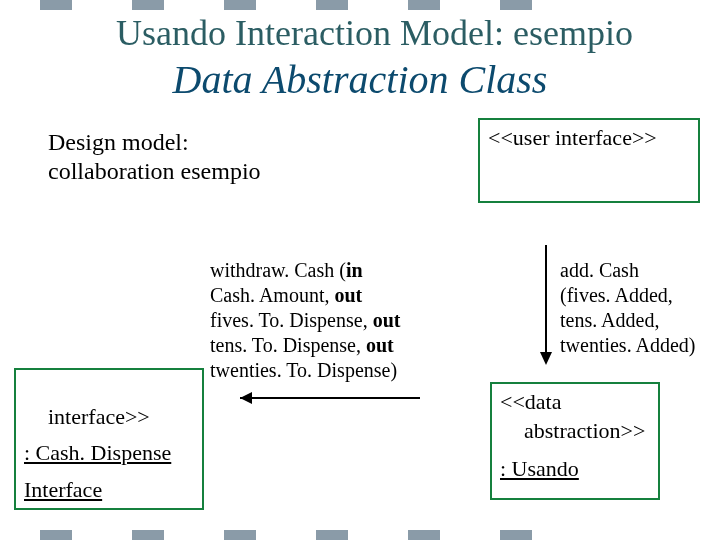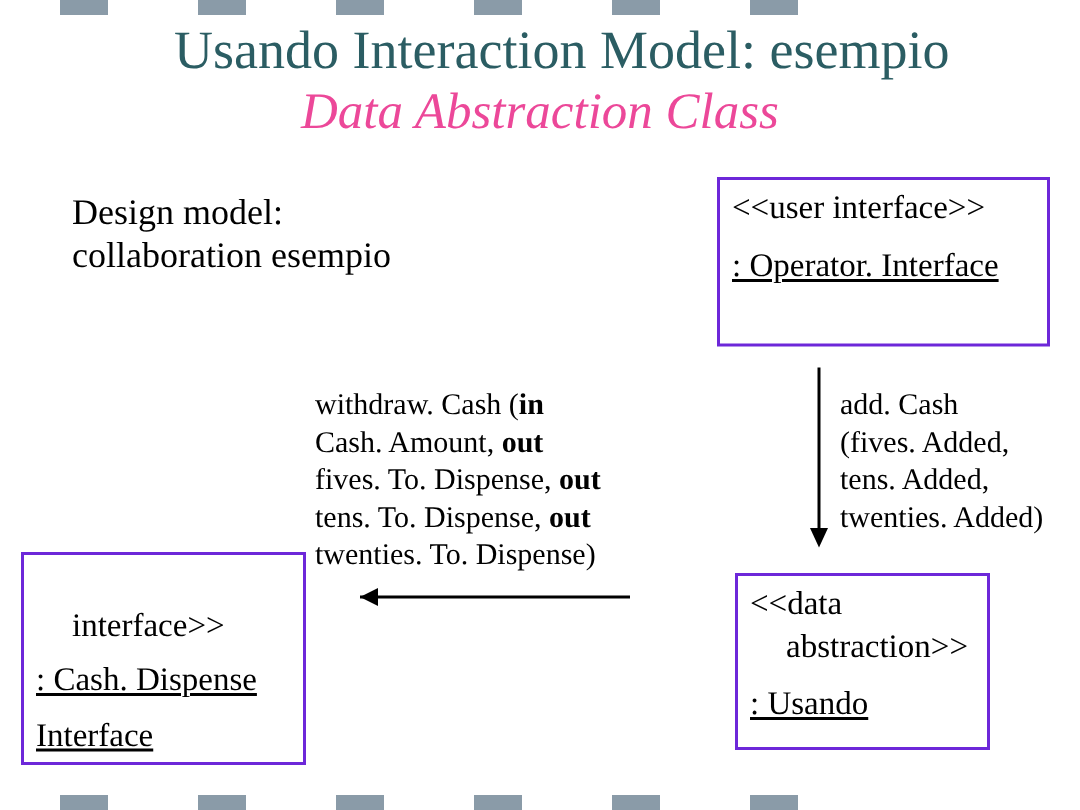"Data Abstraction Class" .subtitle { color: #ec4899 -> #0c4a6e; font-size: 34px -> 40px }
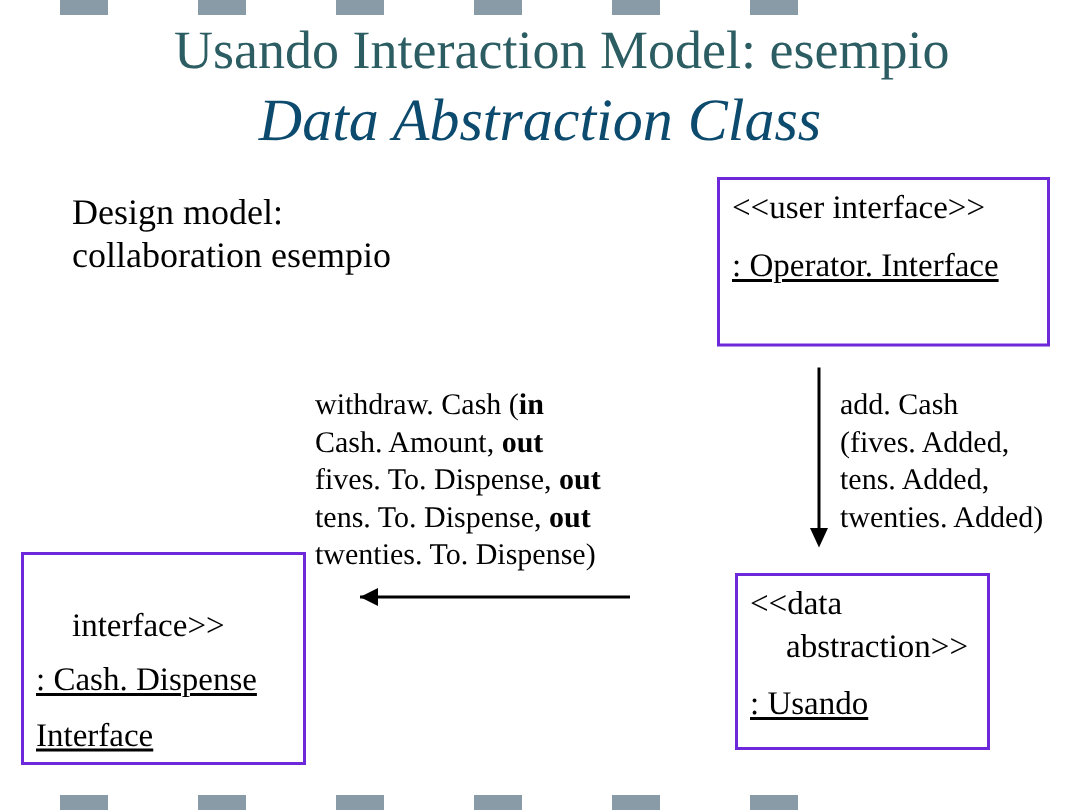"<<user interface>>" .box { border: 2px solid #6d28d9 -> 2px solid #15803d }
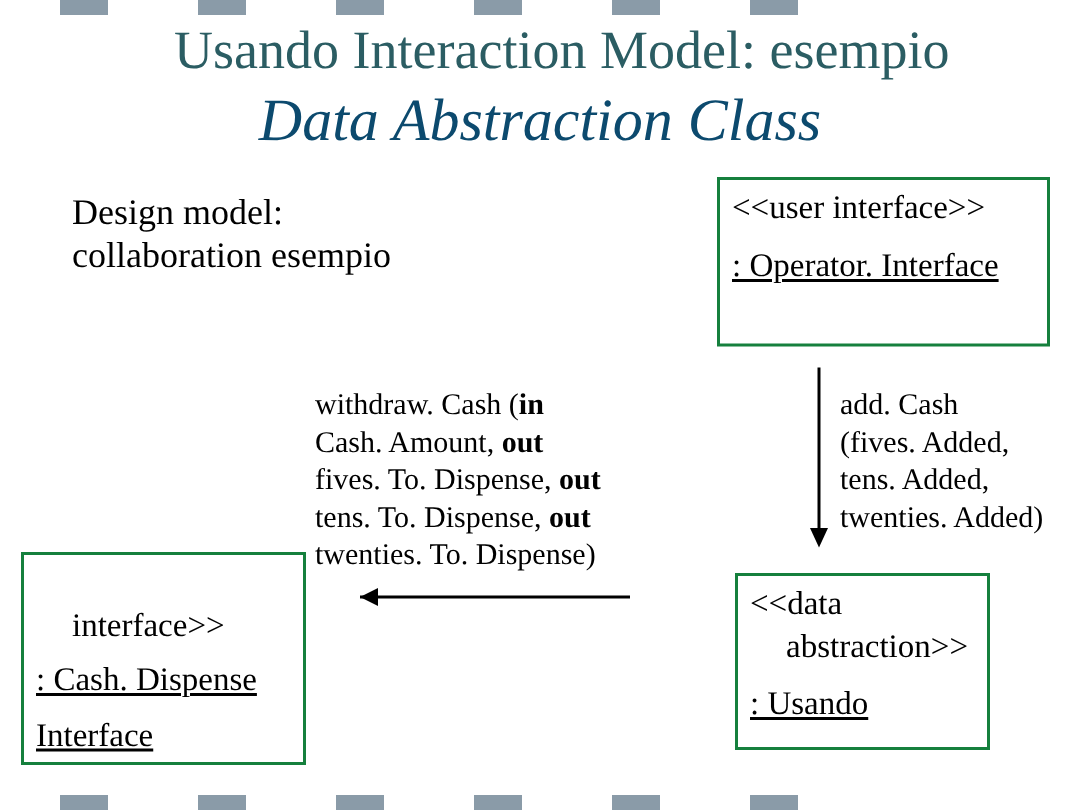": Operator. Interface" div.underline { html: <div>: Operator. Interface</div> -> none }
